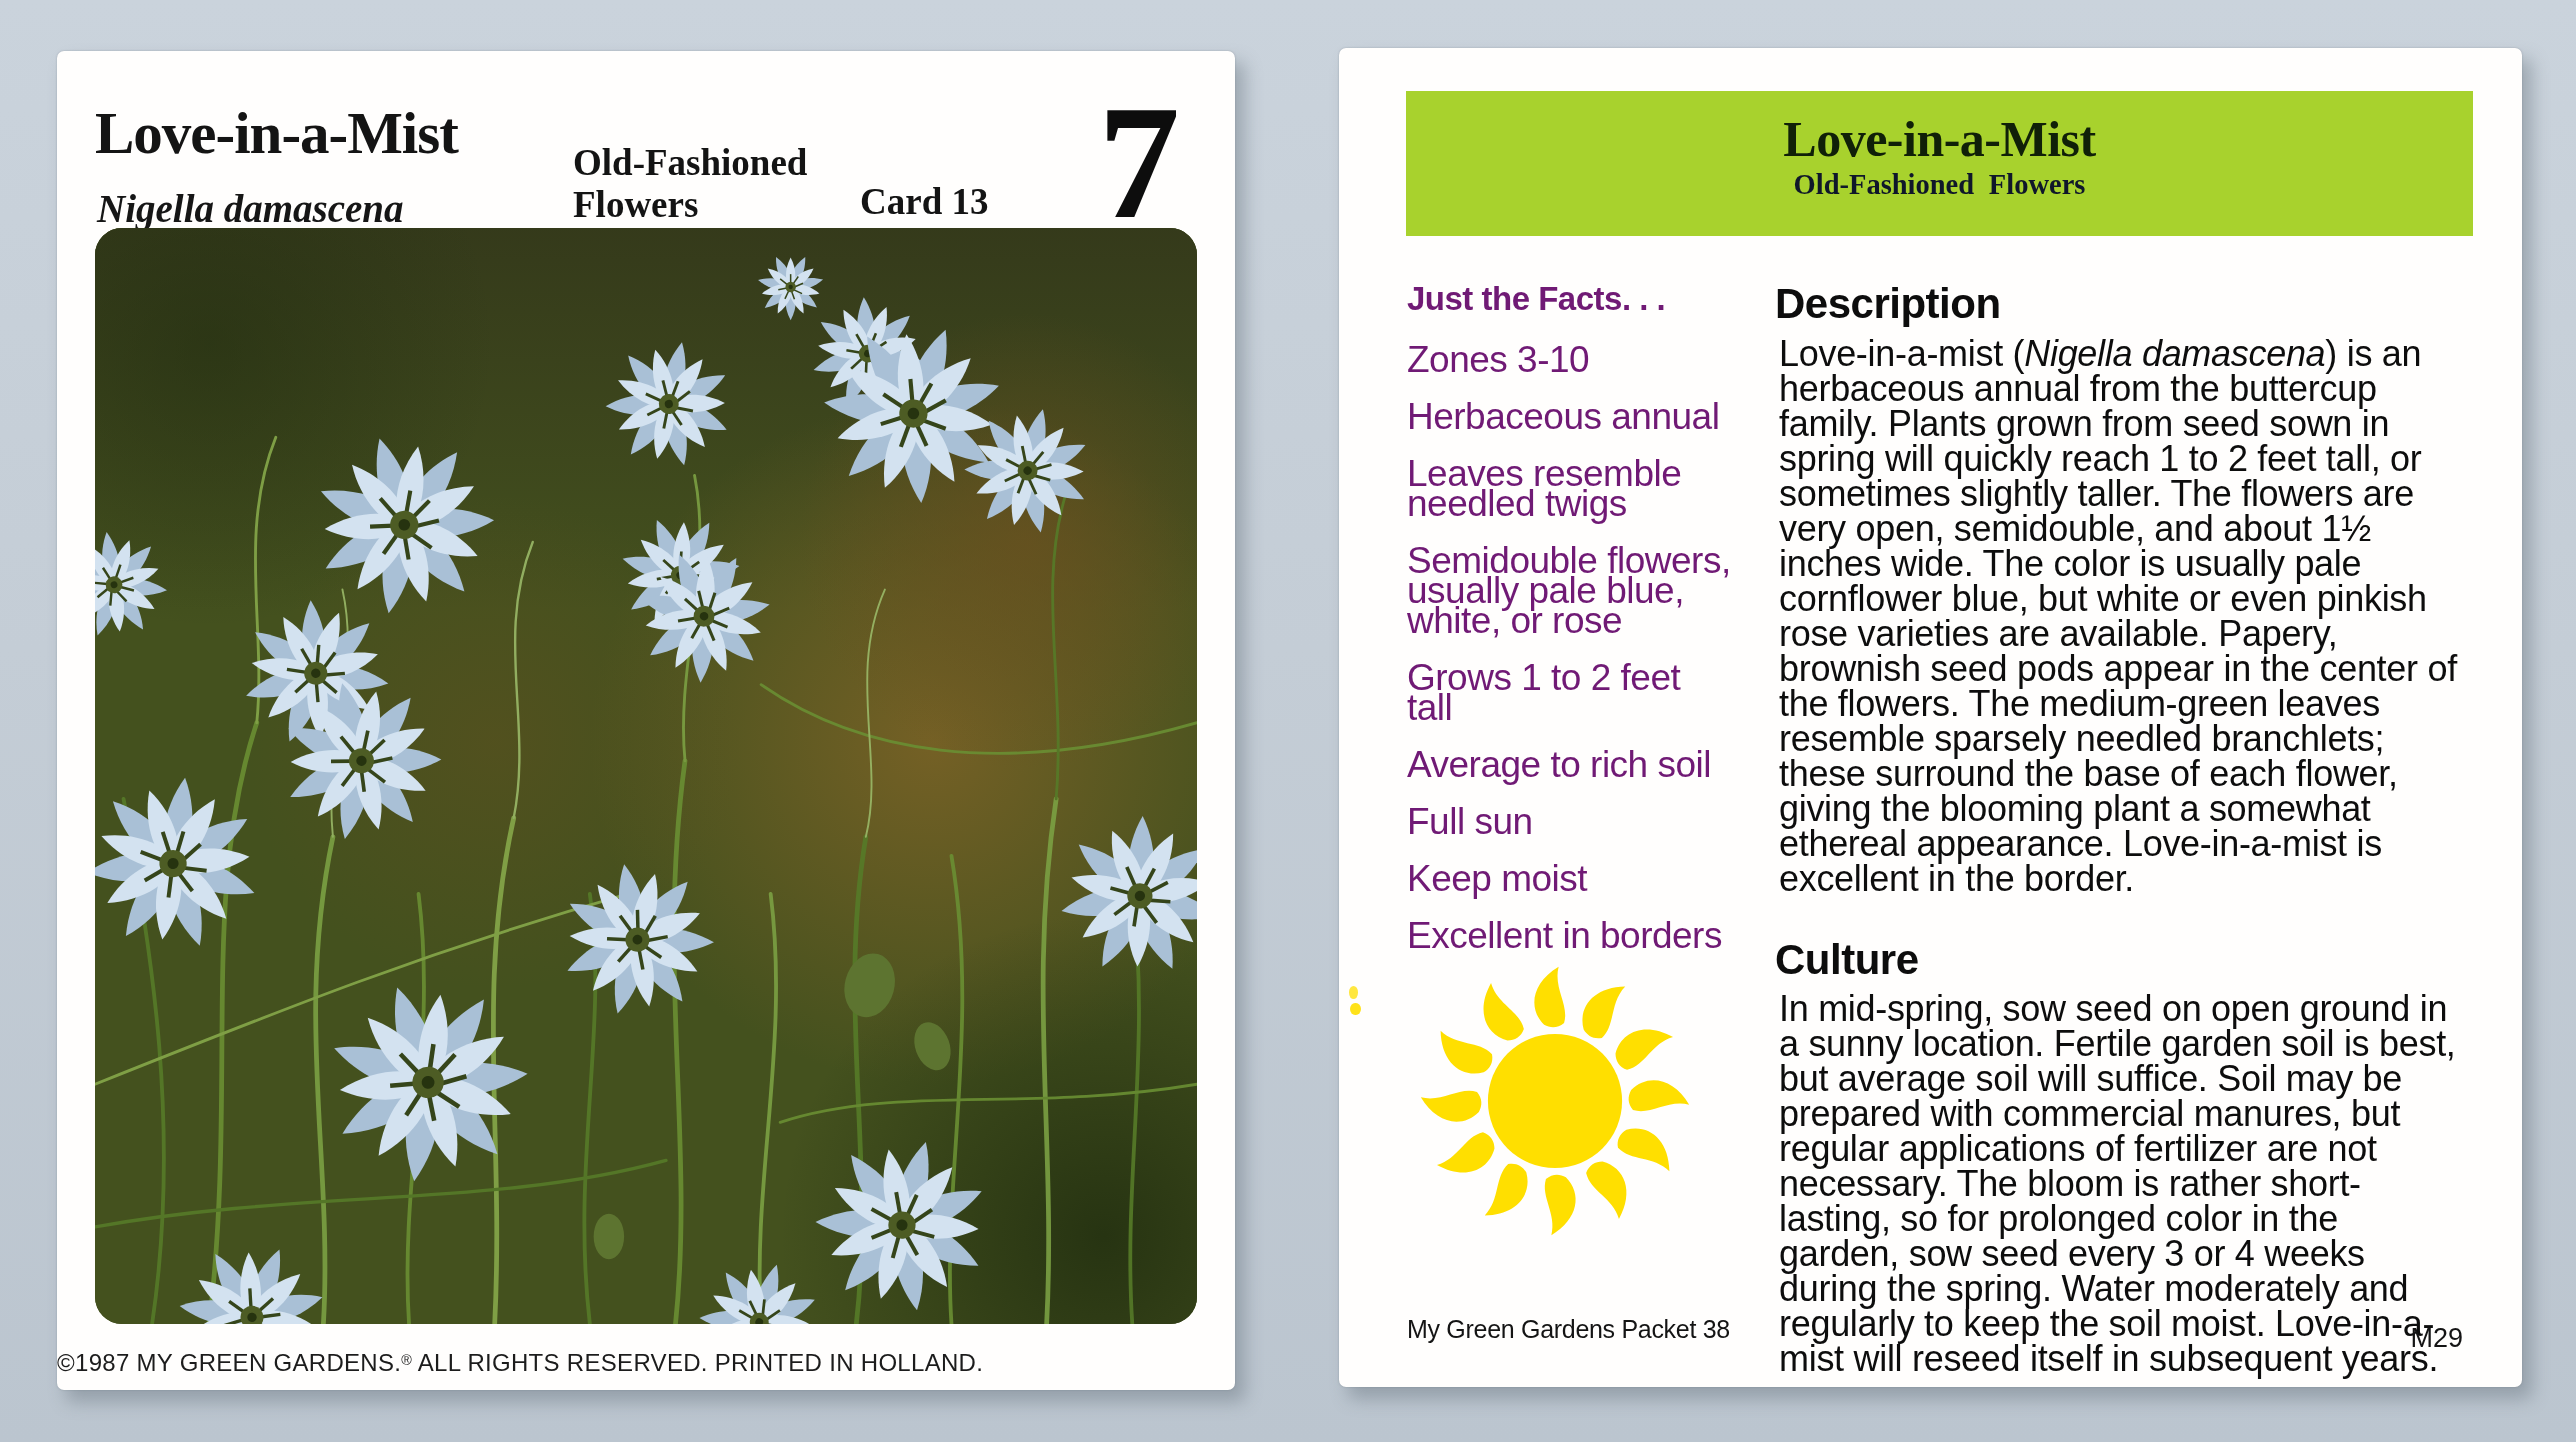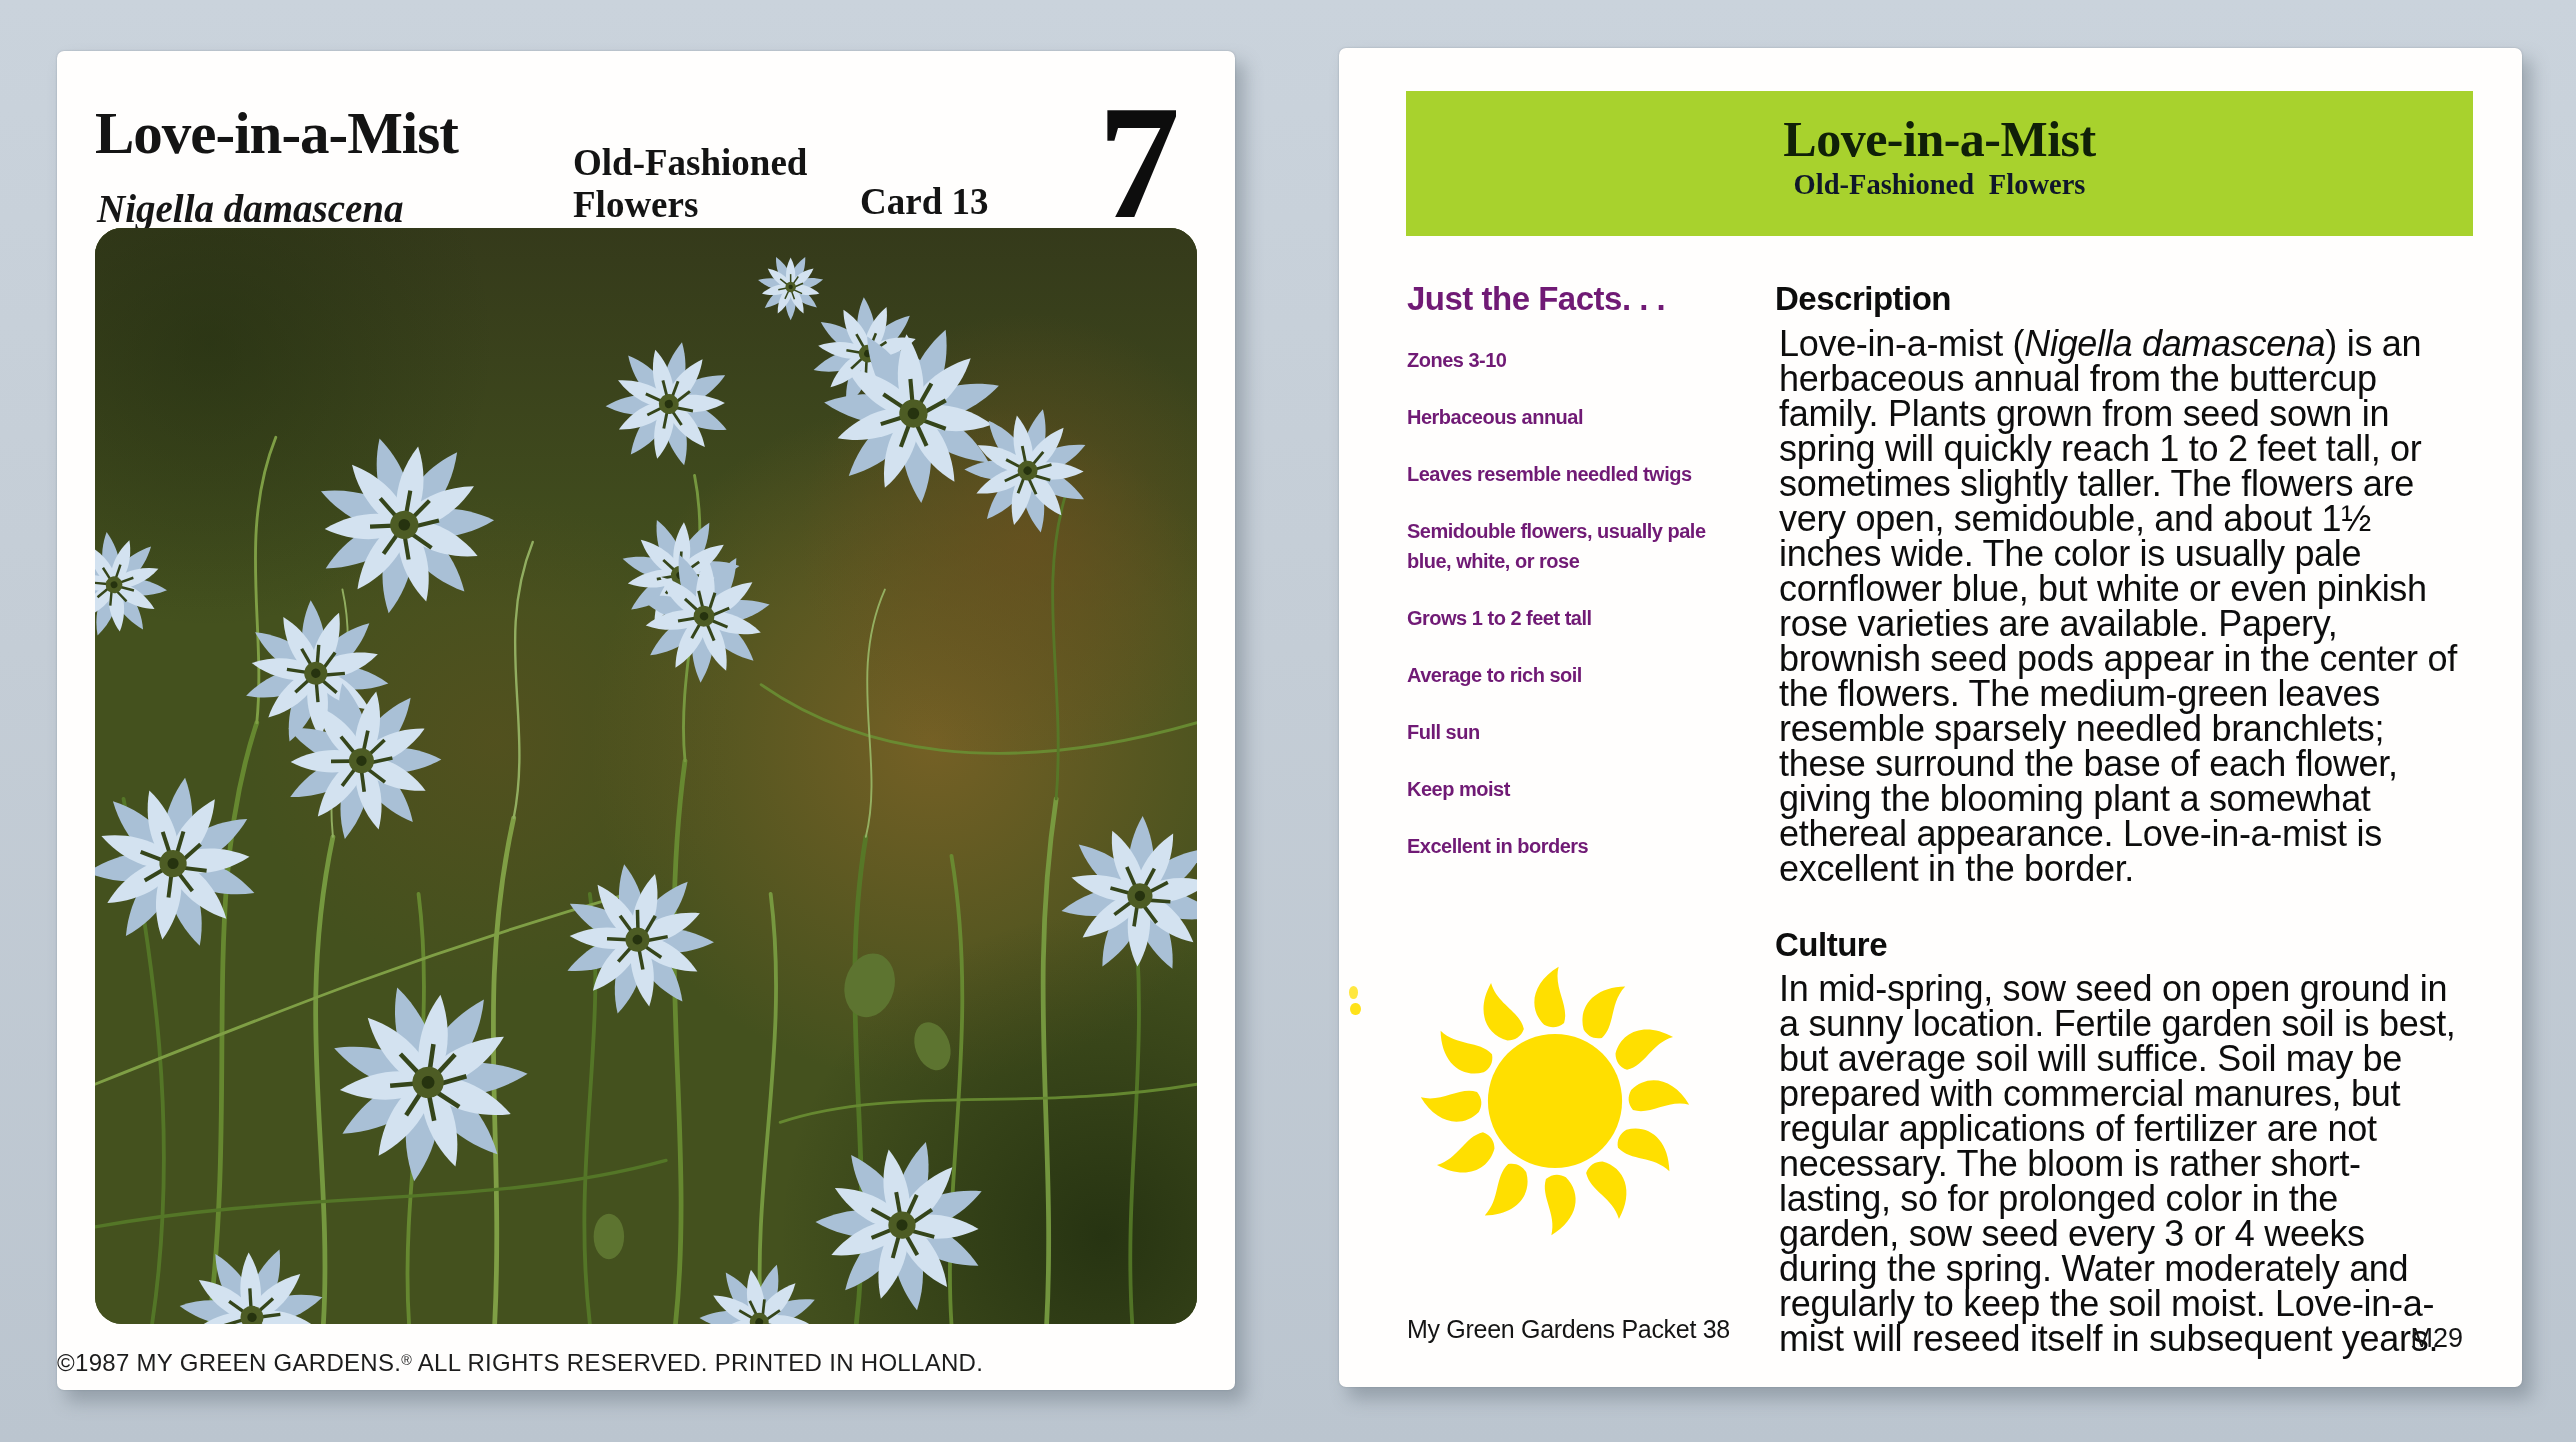"Description" .sec-heading { font-size: 33px -> 42px }
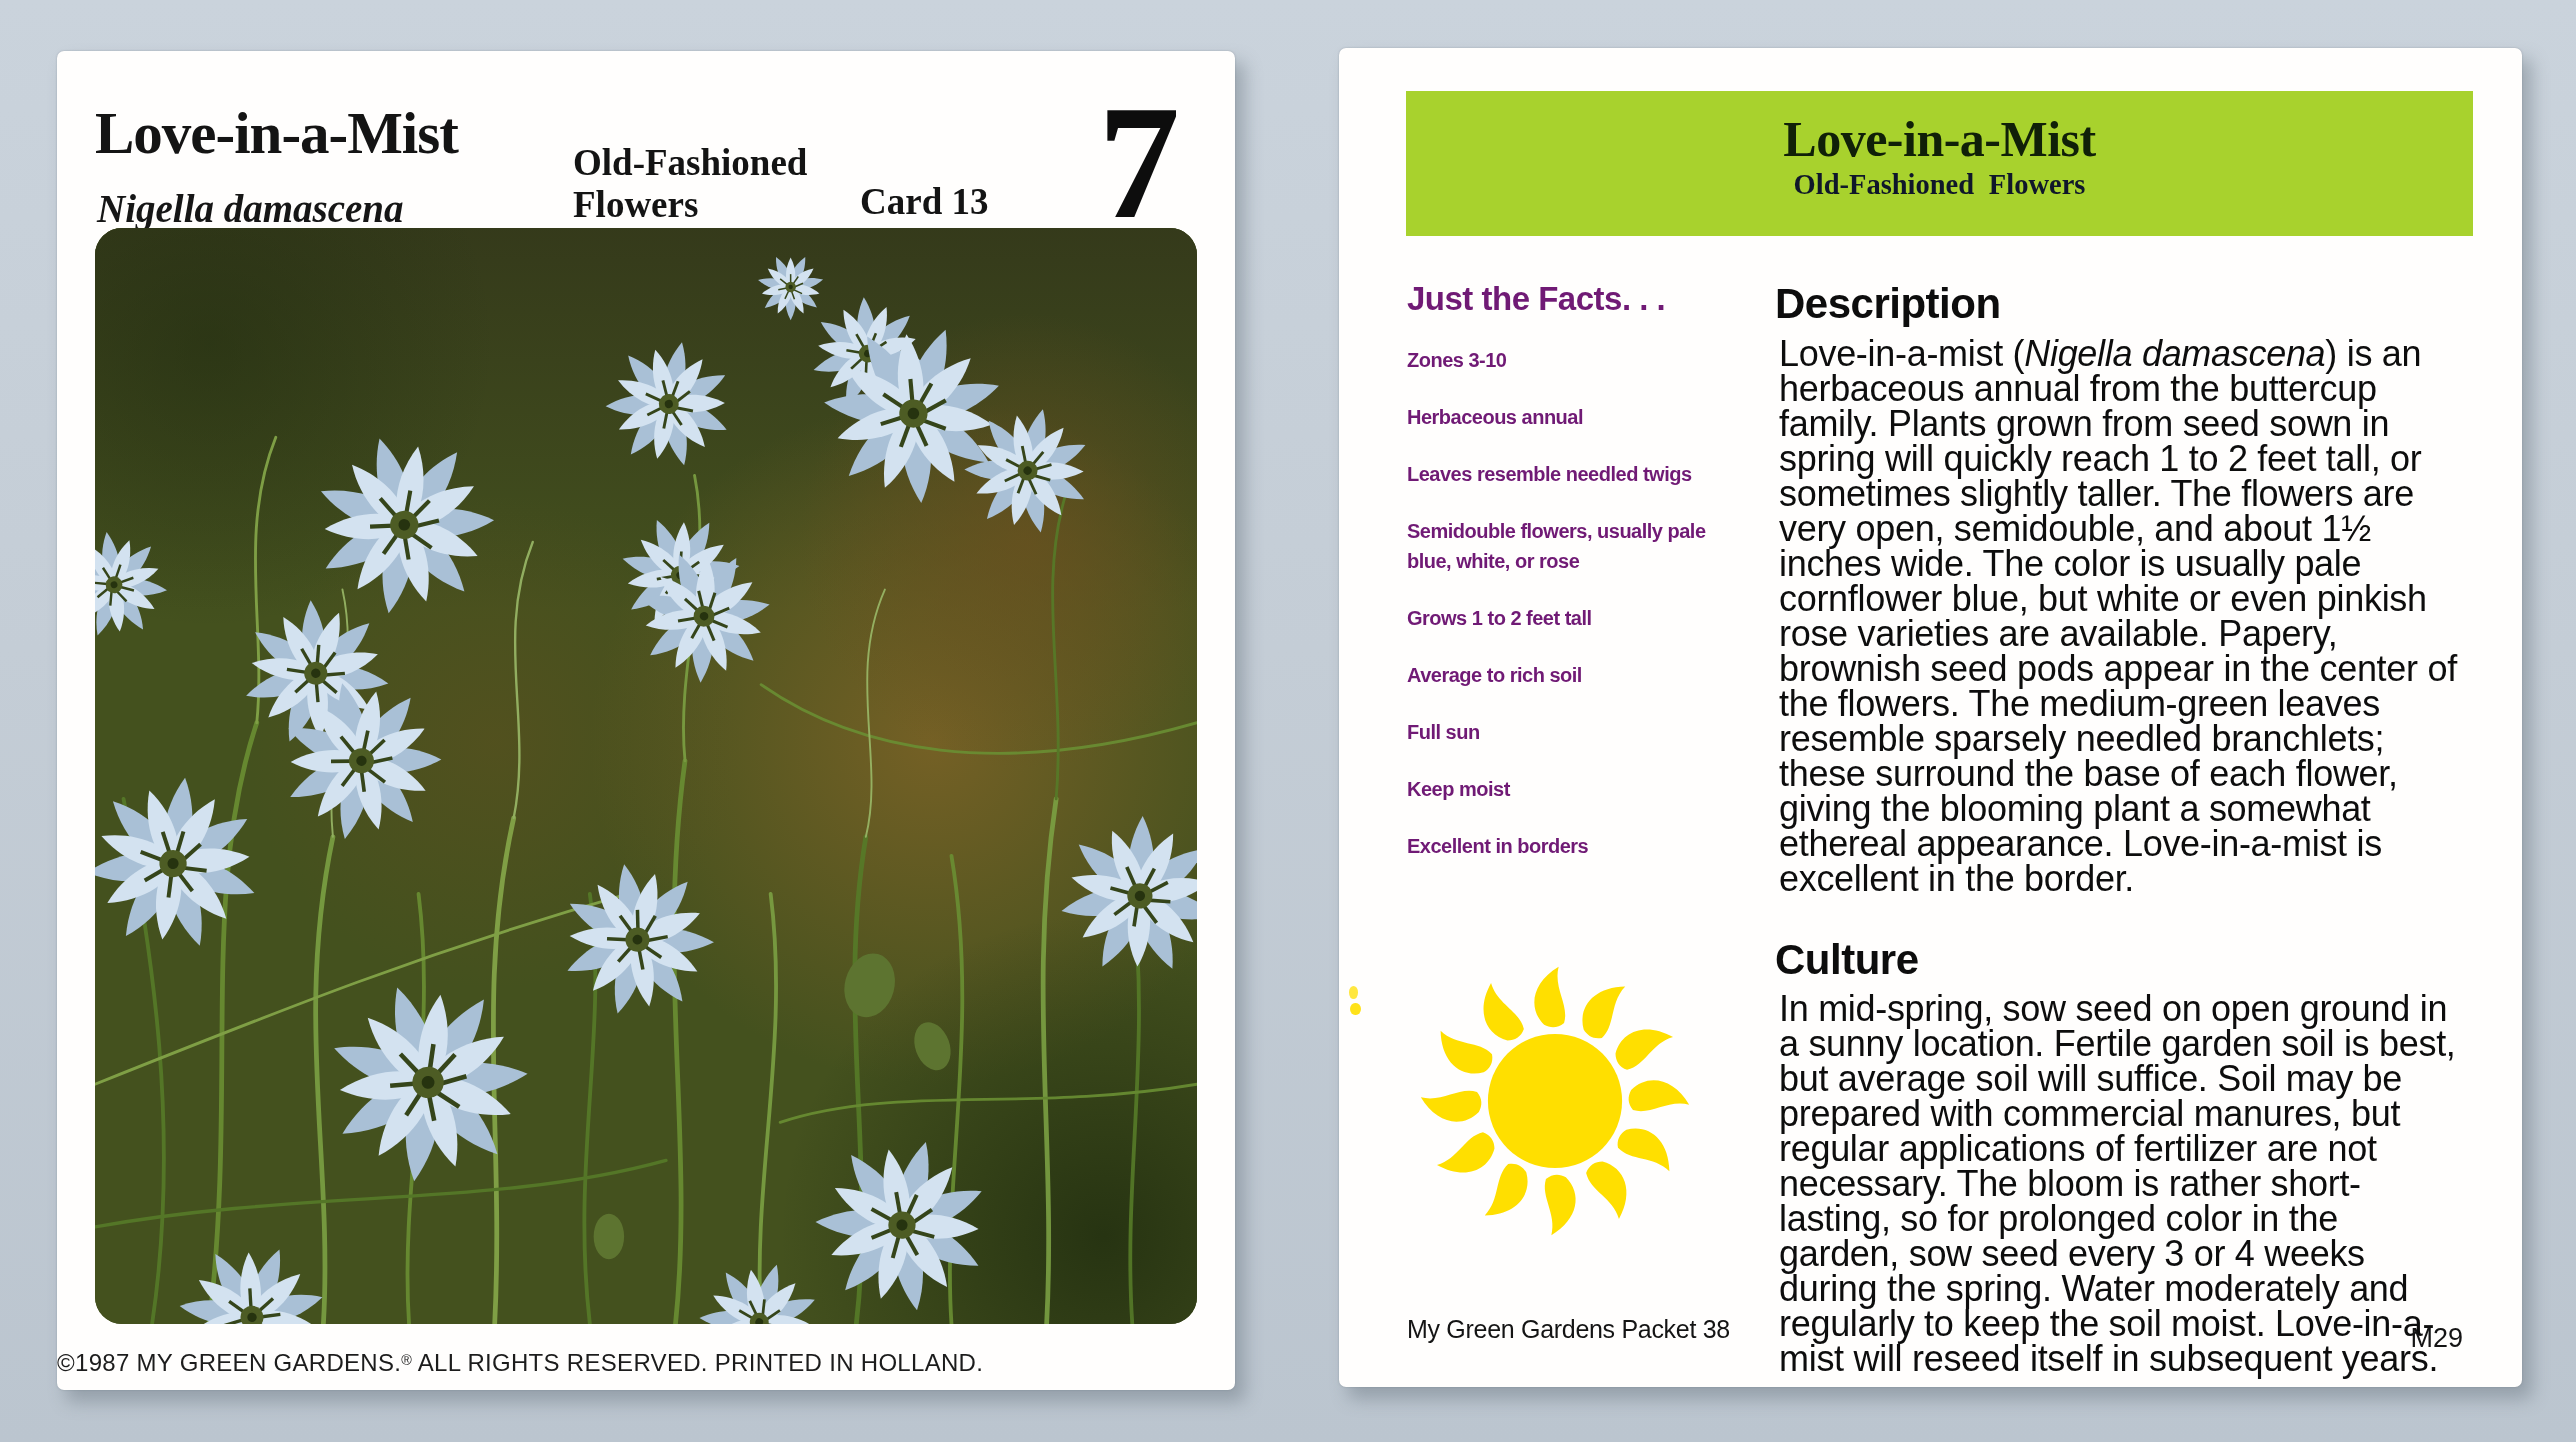"Zones 3-10" .fact-item { font-size: 20px -> 37px; font-weight: 700 -> 400 }
